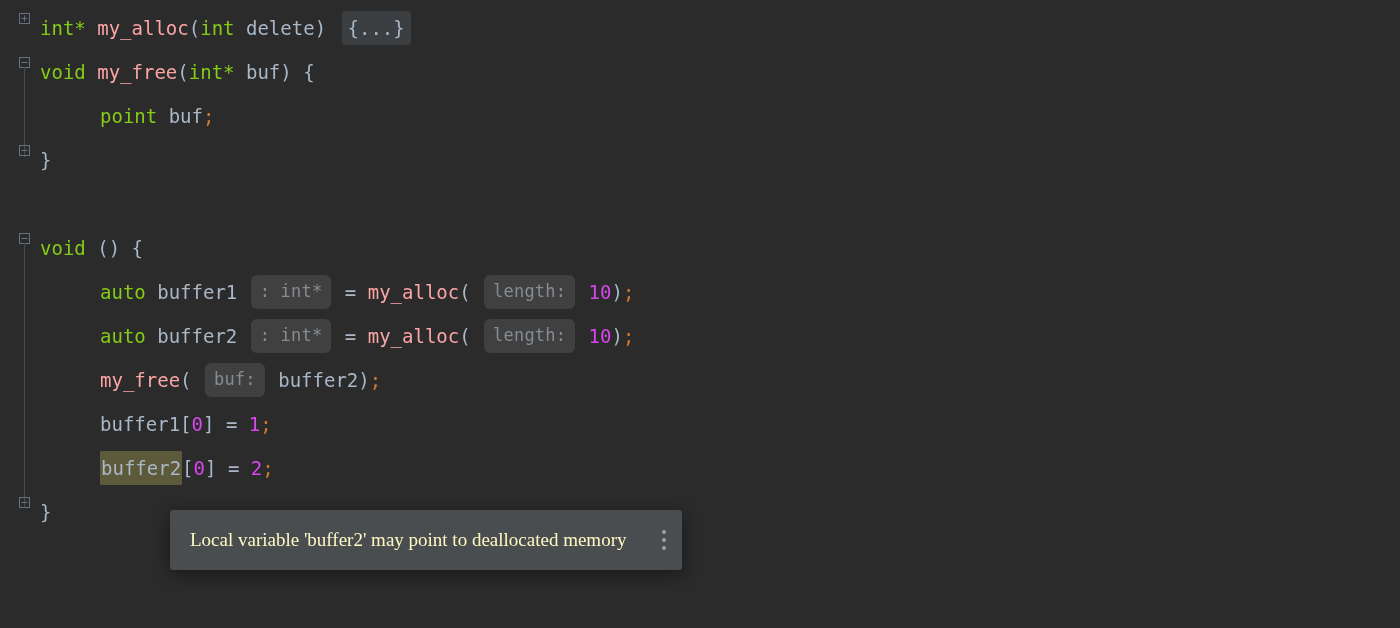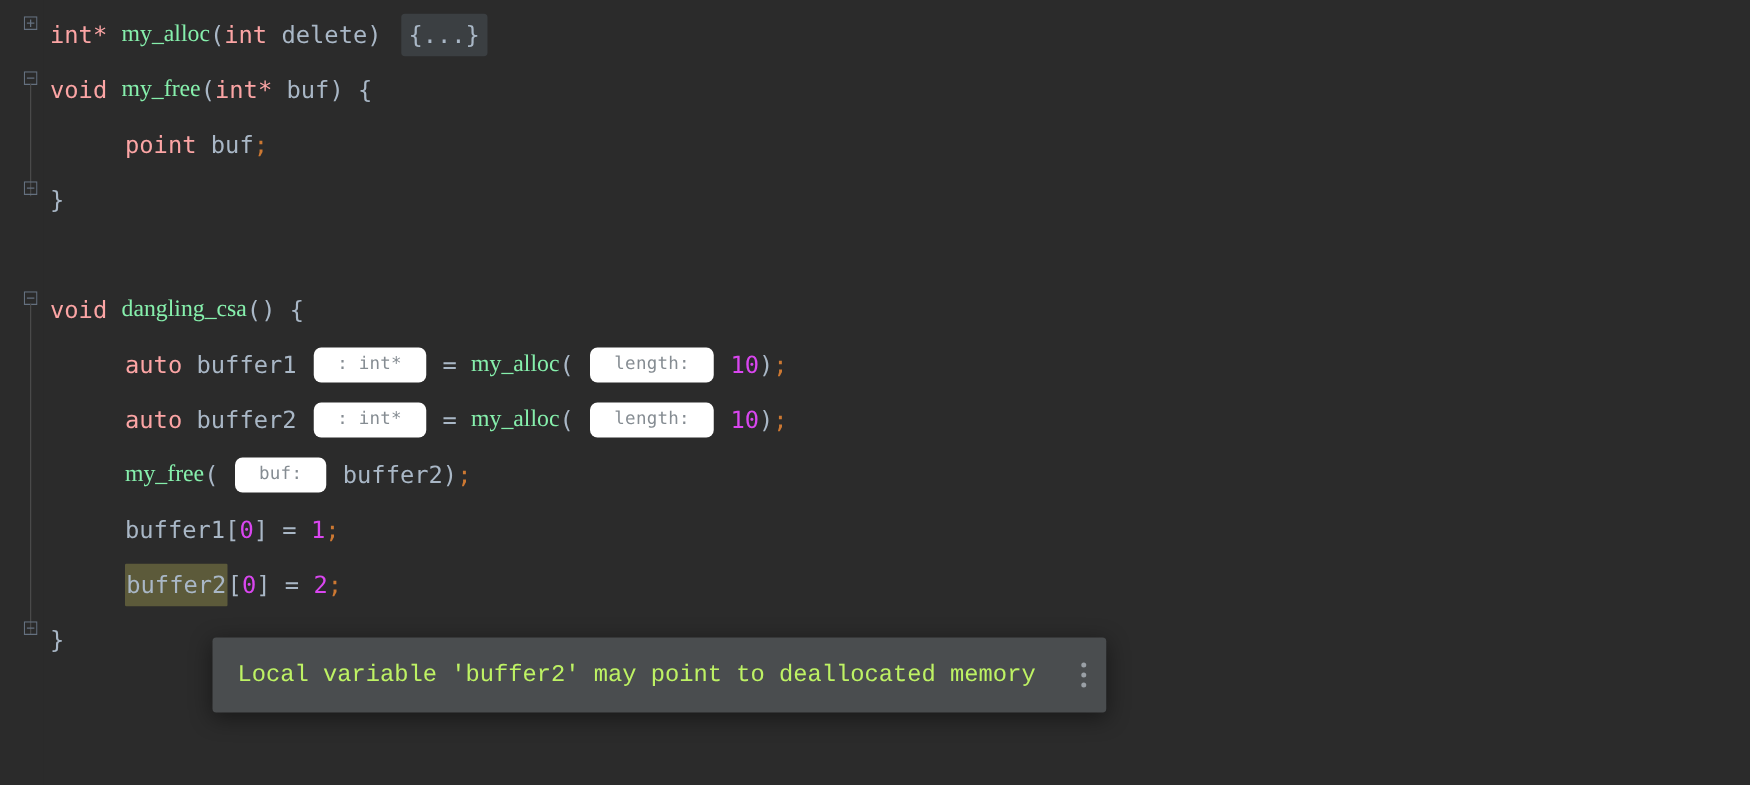"int" .kw { color: #fca5a5 -> #84cc16 }
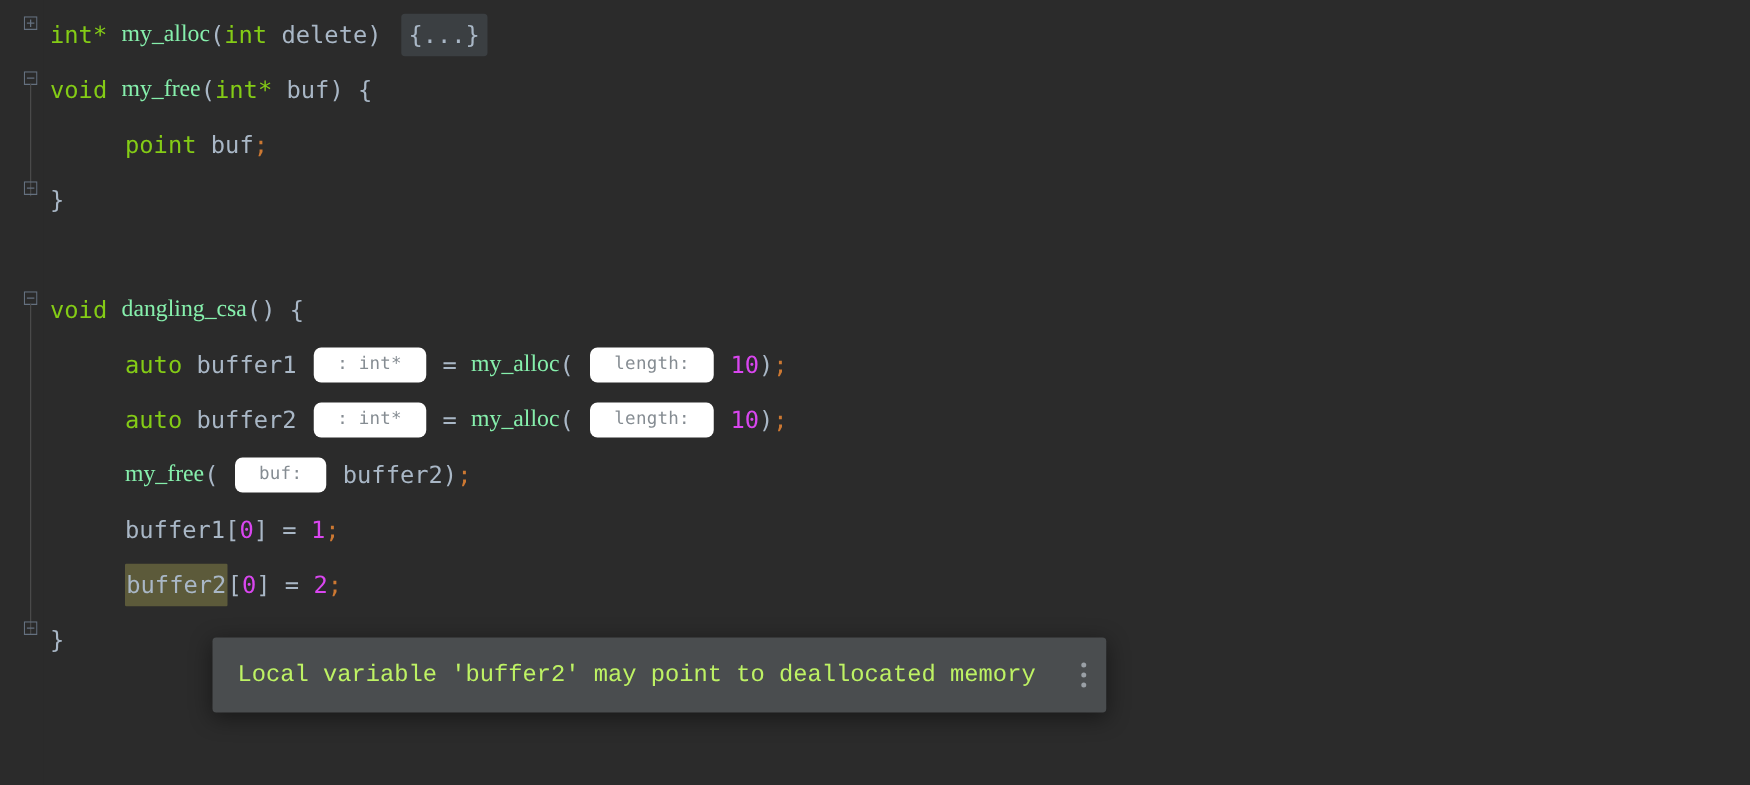"my_alloc" .fn { color: #86efac -> #fca5a5; font-family: Liberation Serif, serif -> none }
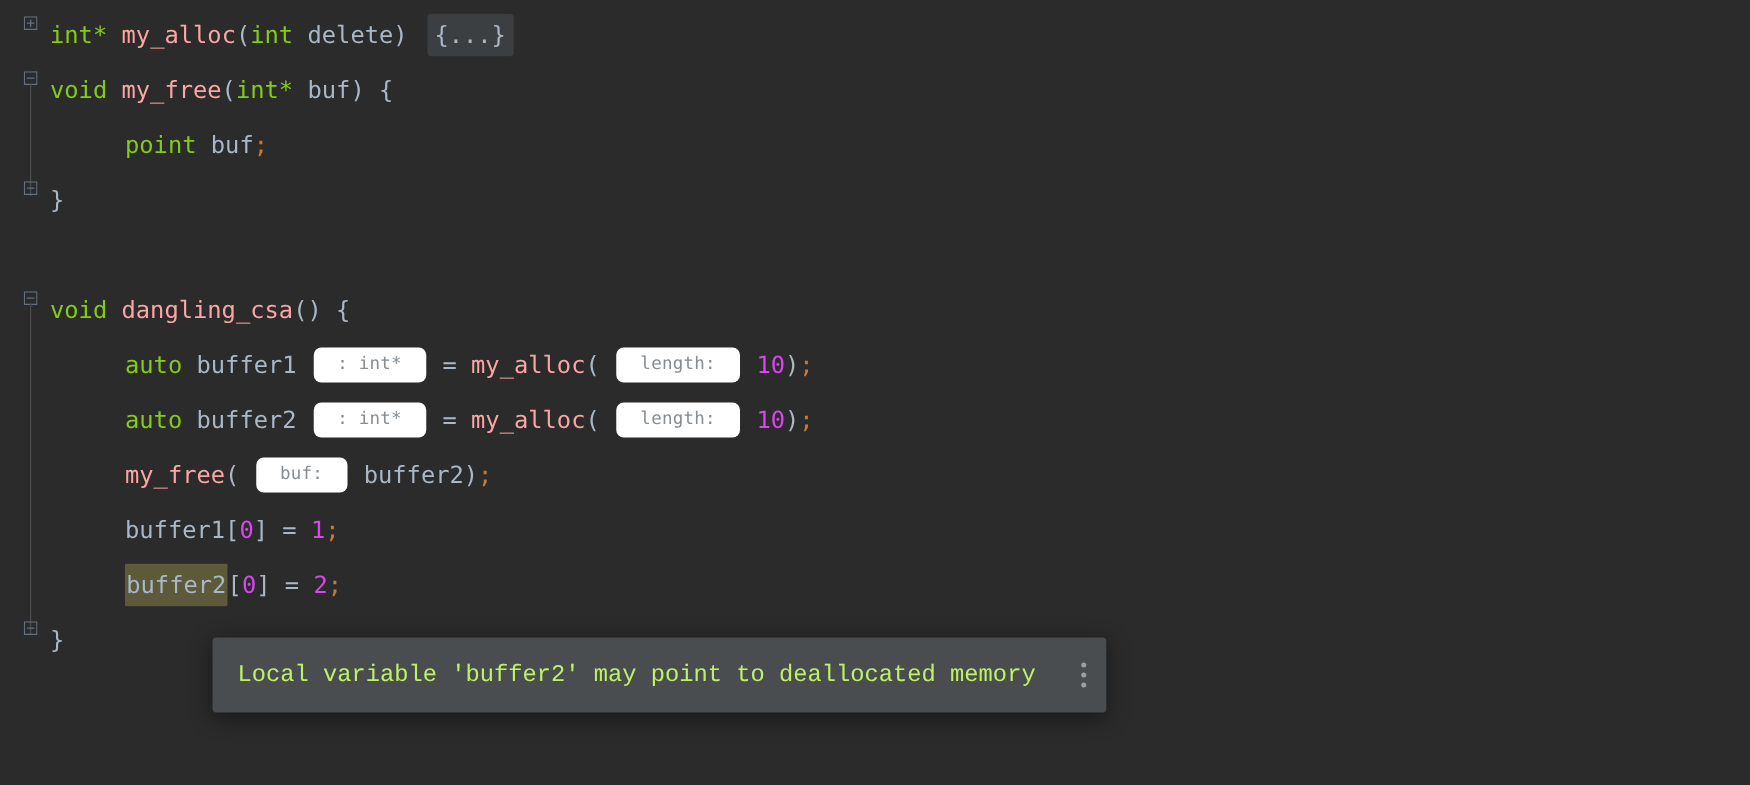"dangling_csa" span.fn { html: <span>dangling_csa</span> -> none }
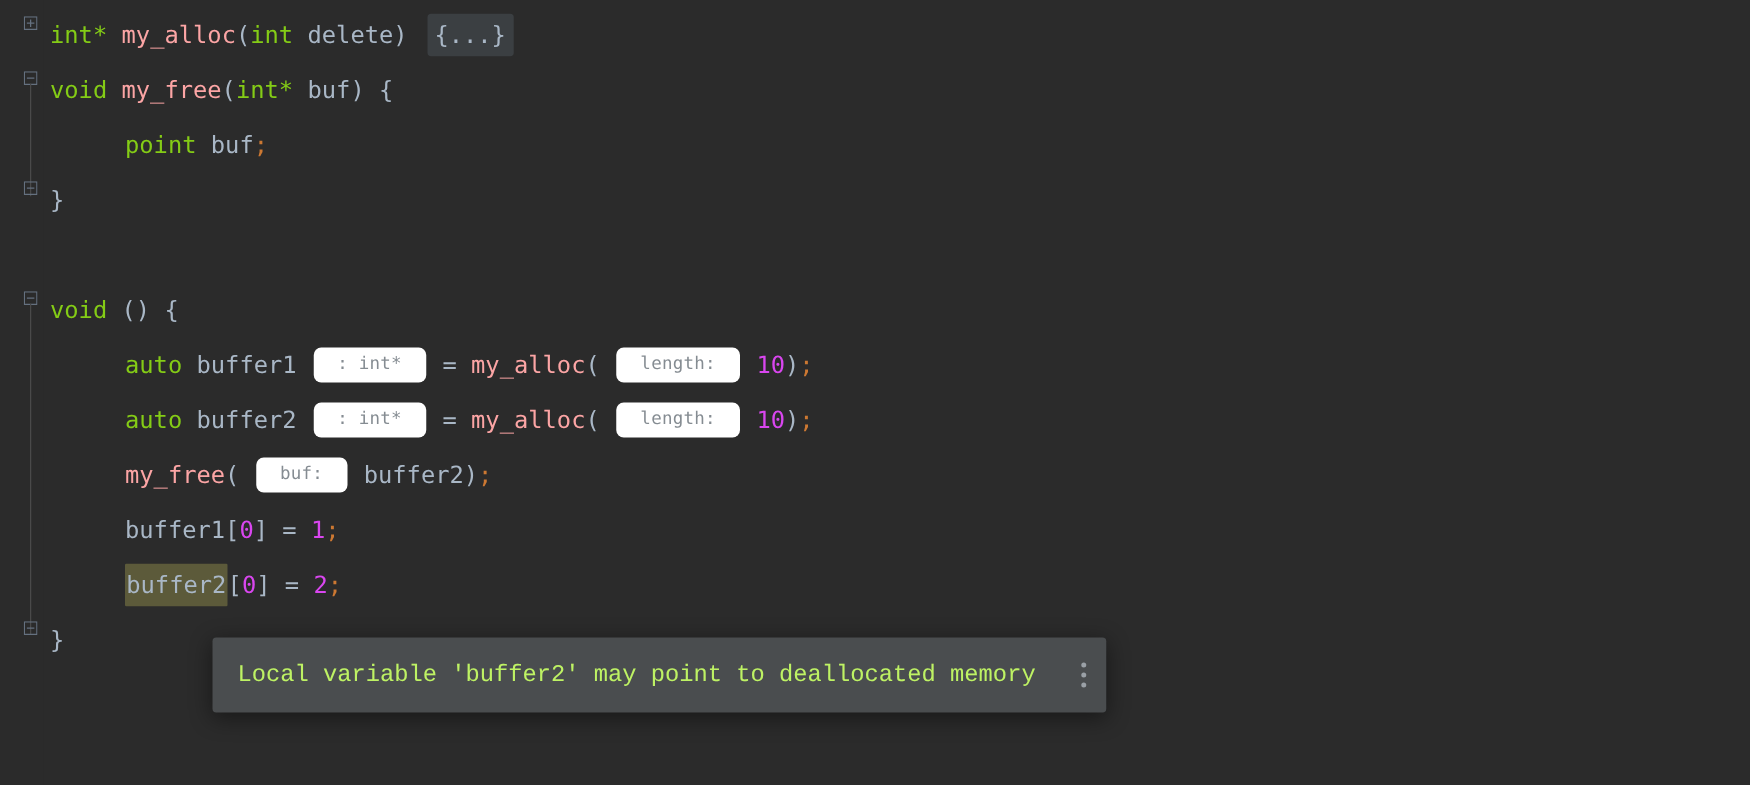": int*" .hint-box { background: #ffffff -> #404040; font-size: 14px -> 17px; padding: 1px 19px 2px -> 1px 9px 2px }
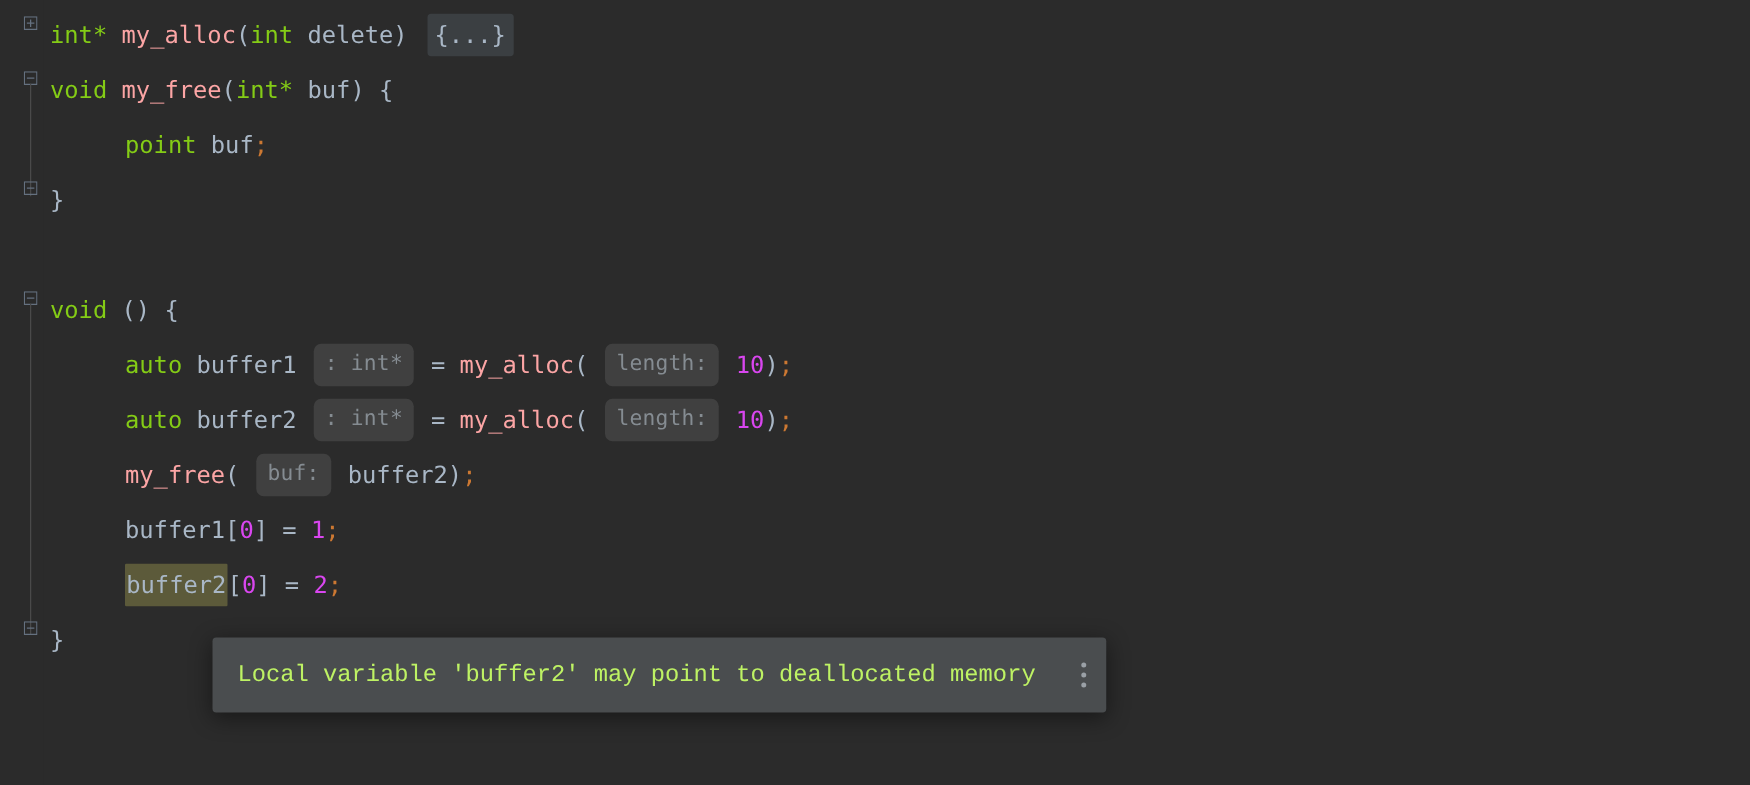"Local variable 'buffer2' may point" .tooltip { color: #bef264 -> #fef9c3; font-family: Liberation Mono, monospace -> Liberation Serif, serif }
